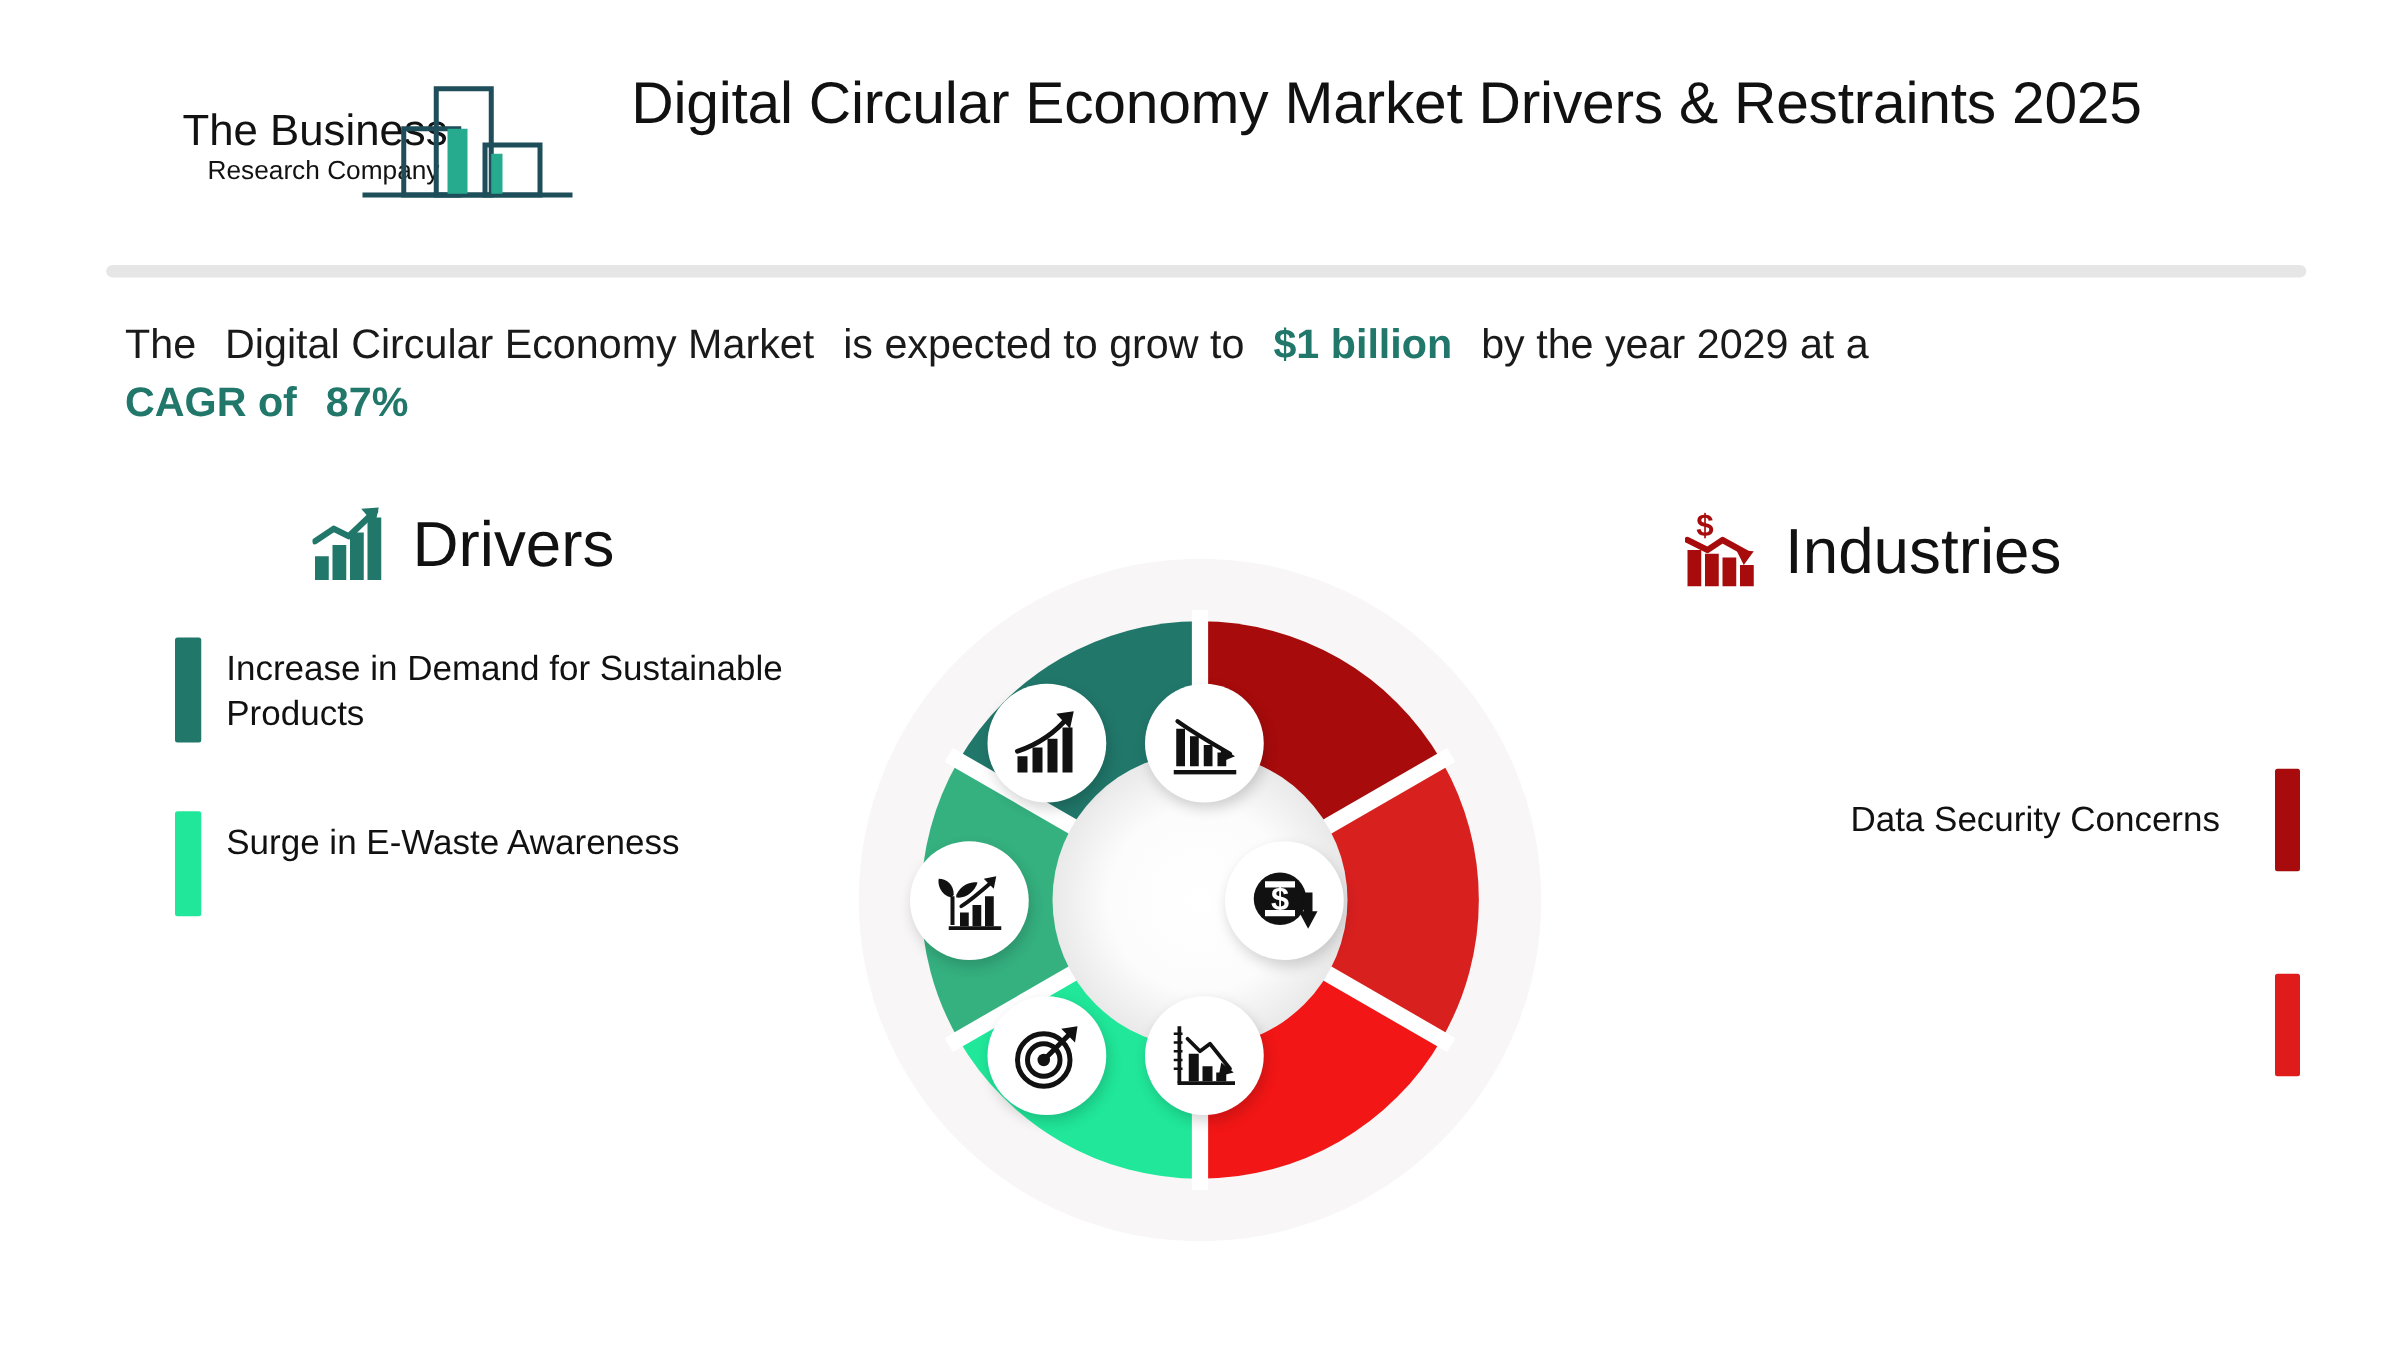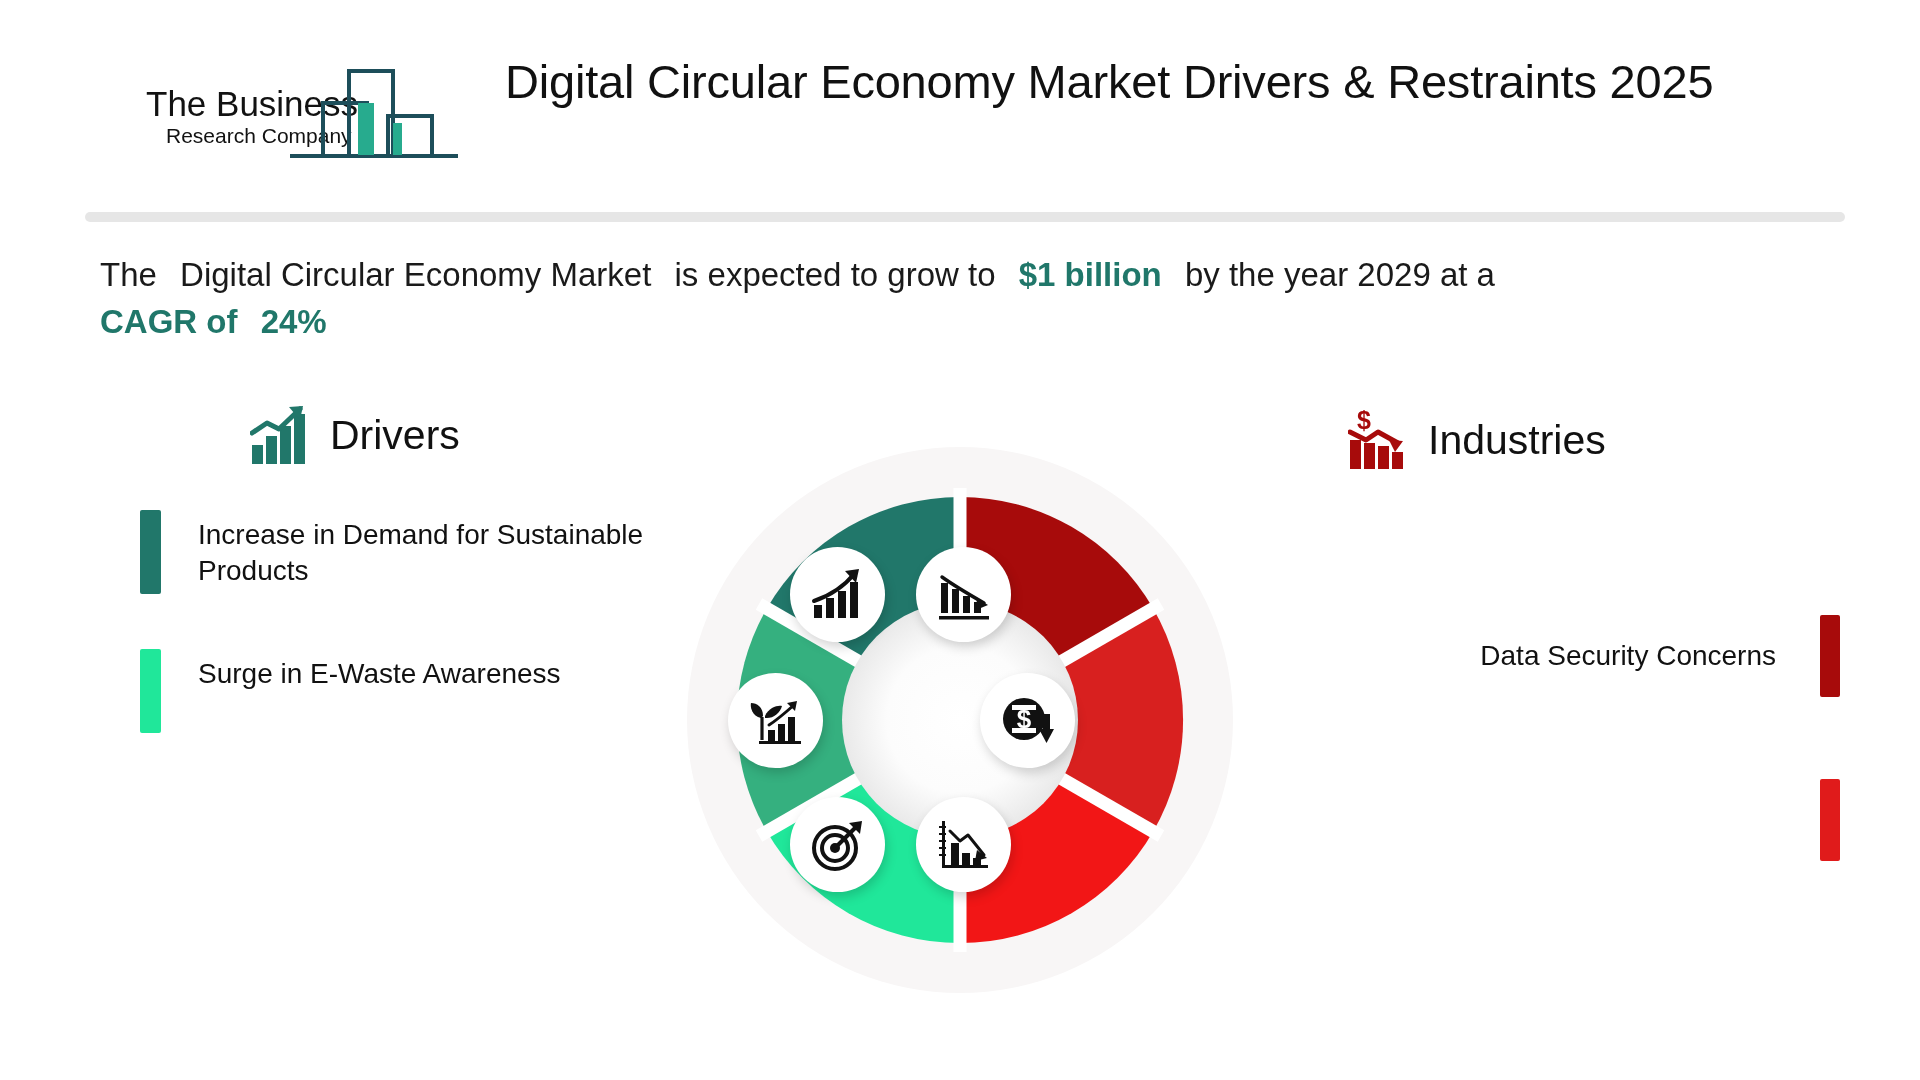"24%" span.hl { text: 24% -> 87% }
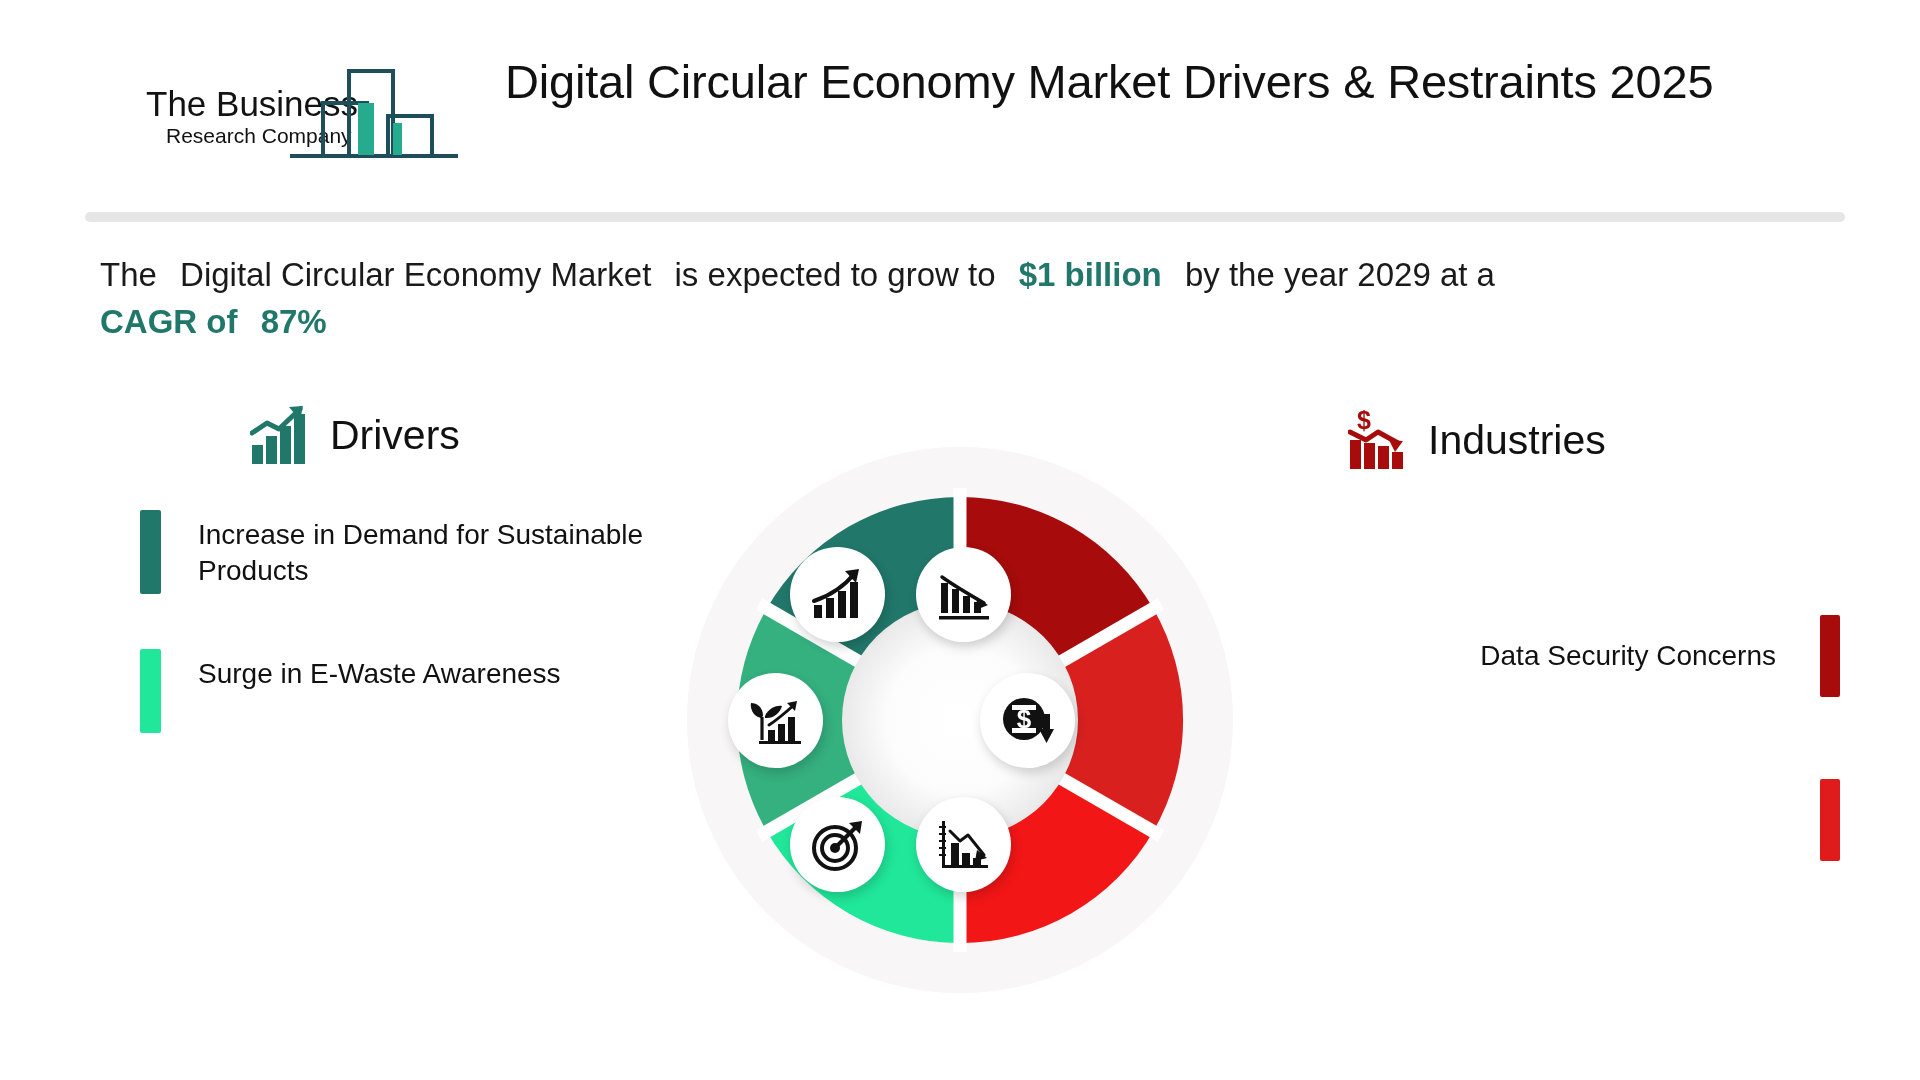"Drivers" .sec-head .label { font-size: 41px -> 51px }
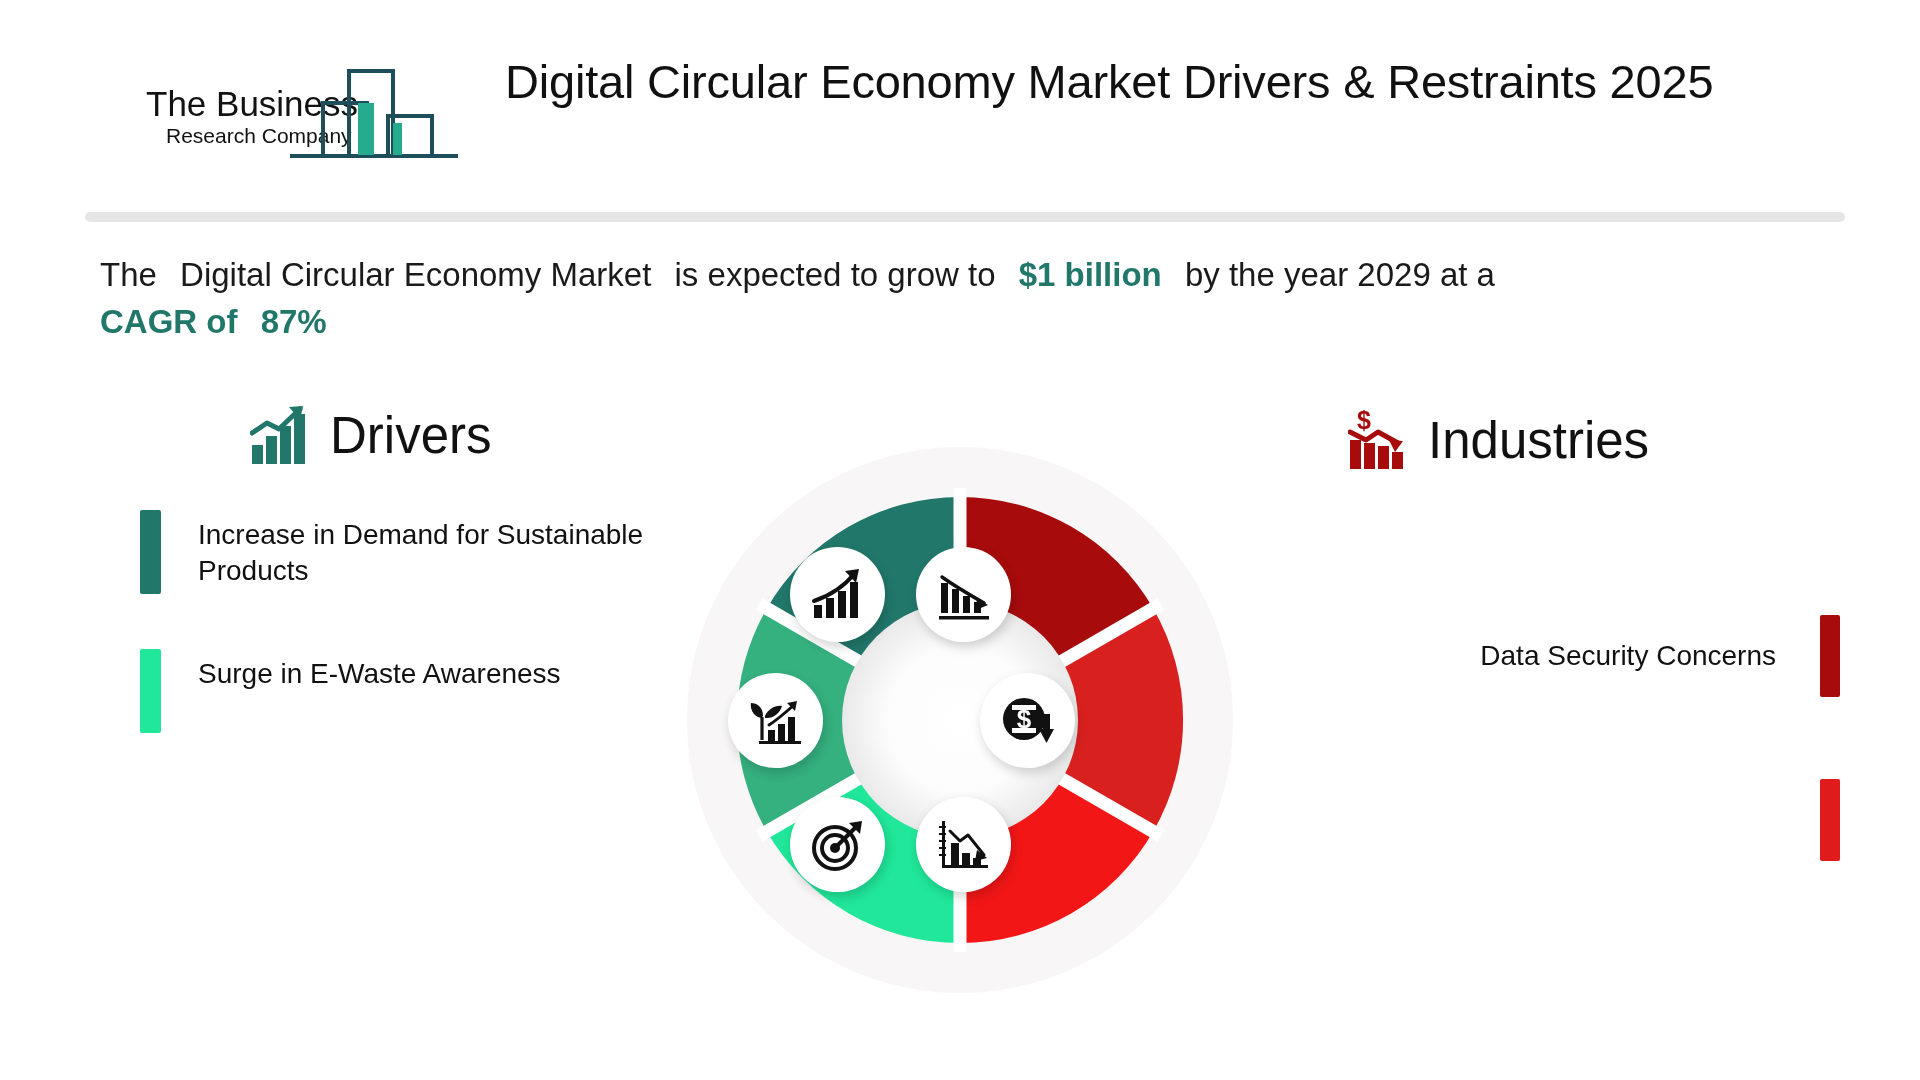"Increase in Demand for Sustainable" .d-text { padding-left: 37px -> 20px }
